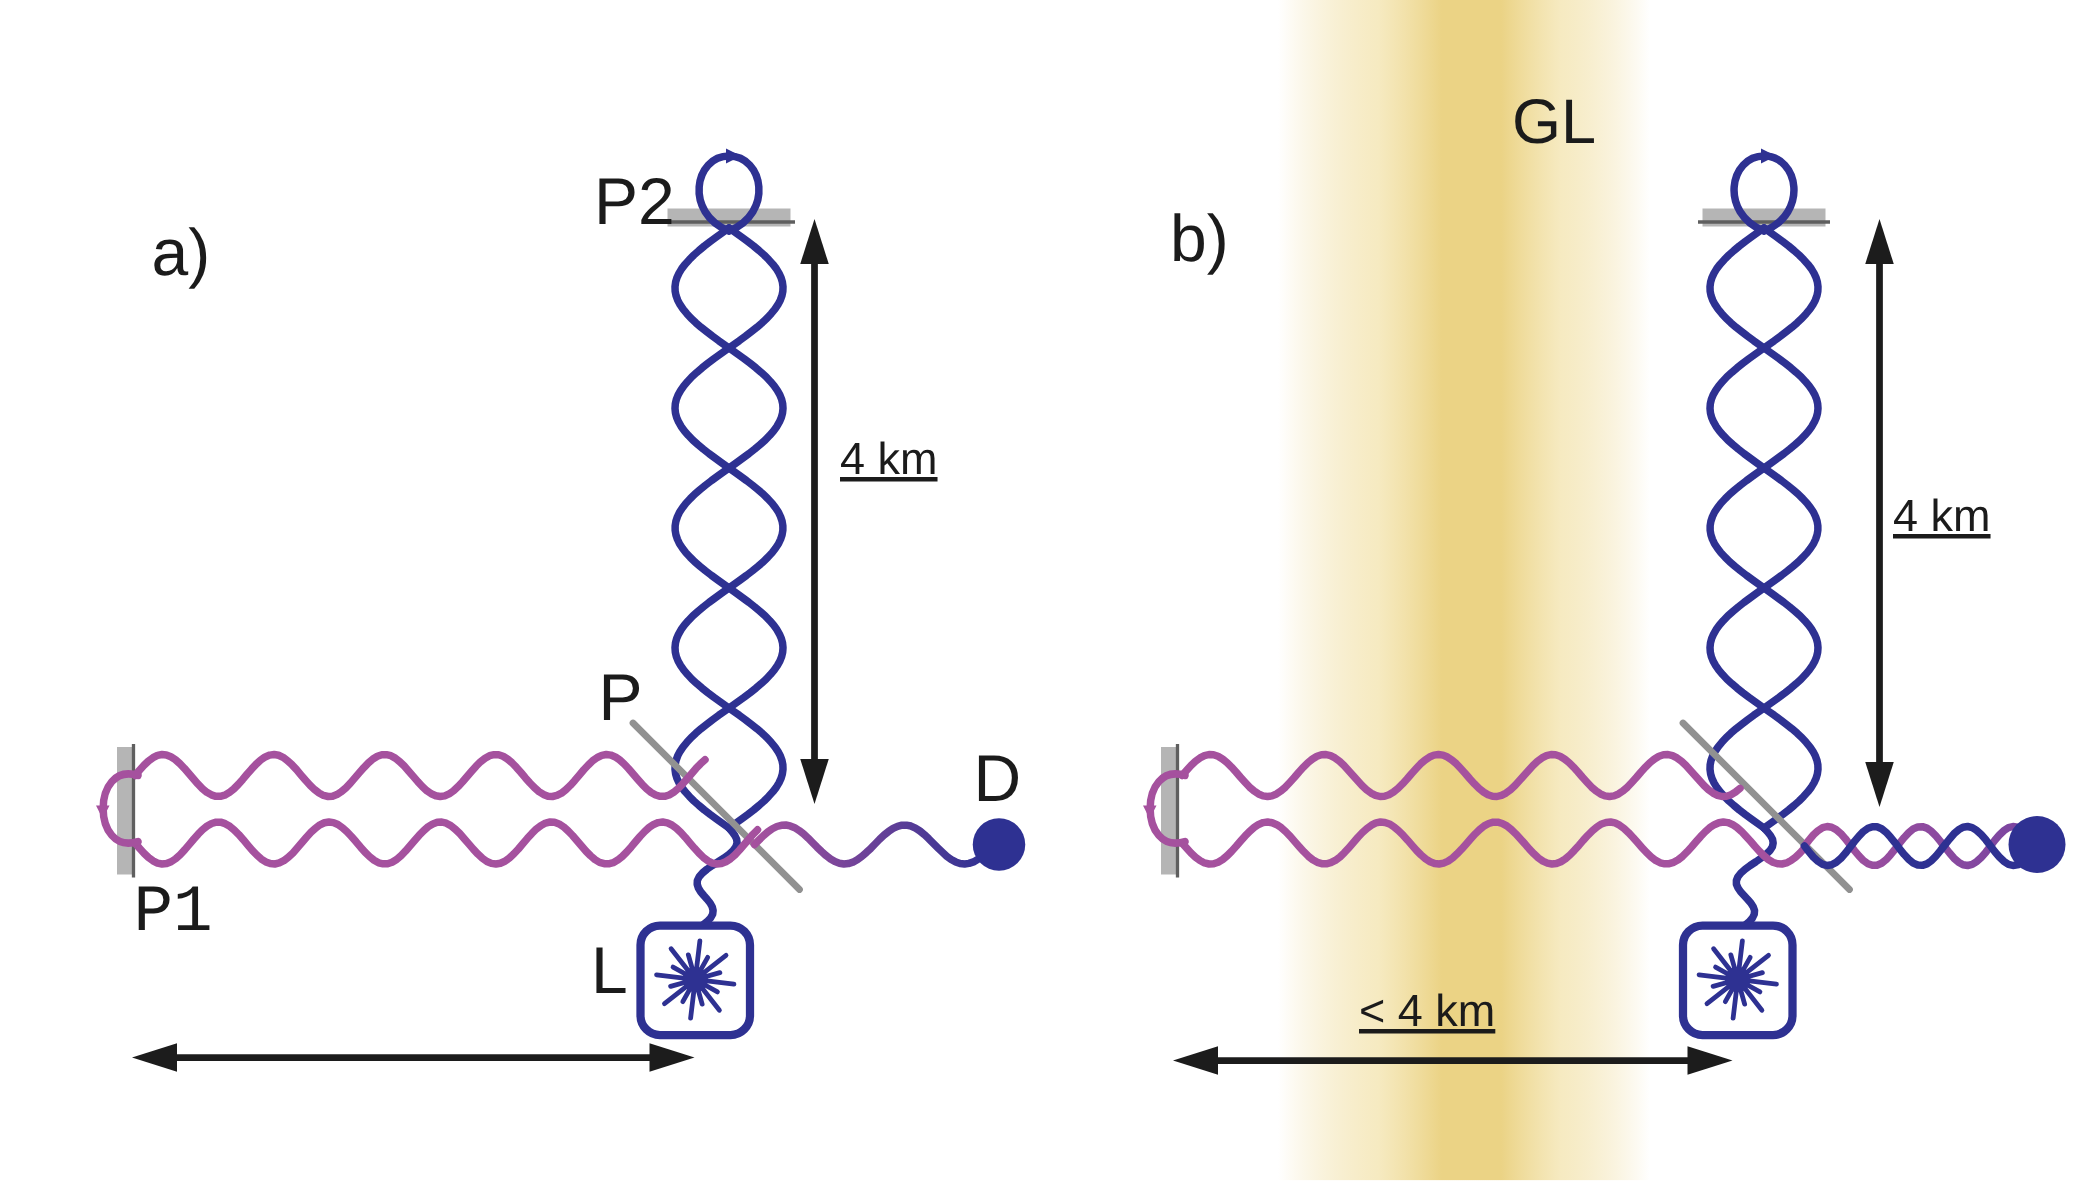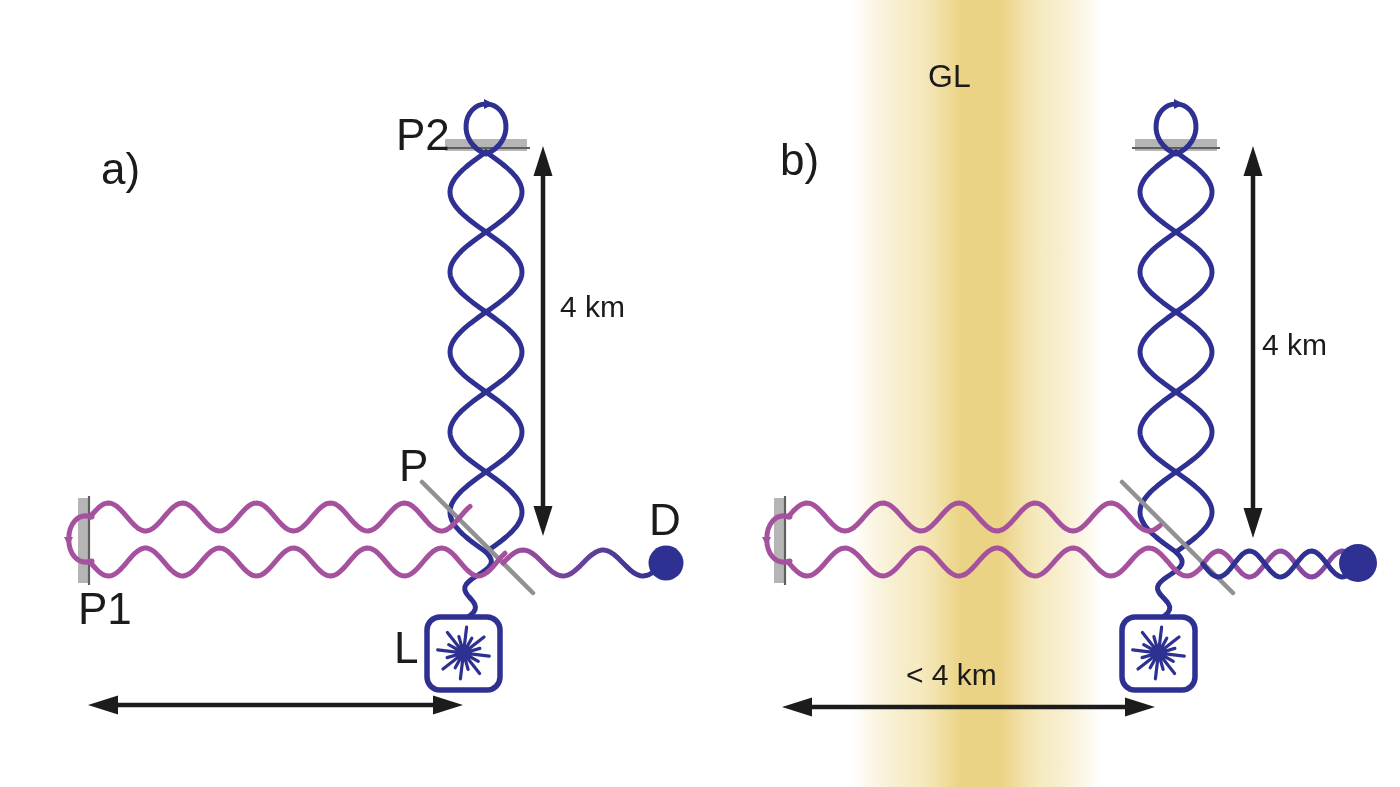"GL" div.lbl { font-size: 32px -> 42px; left: 928px -> 1008px }
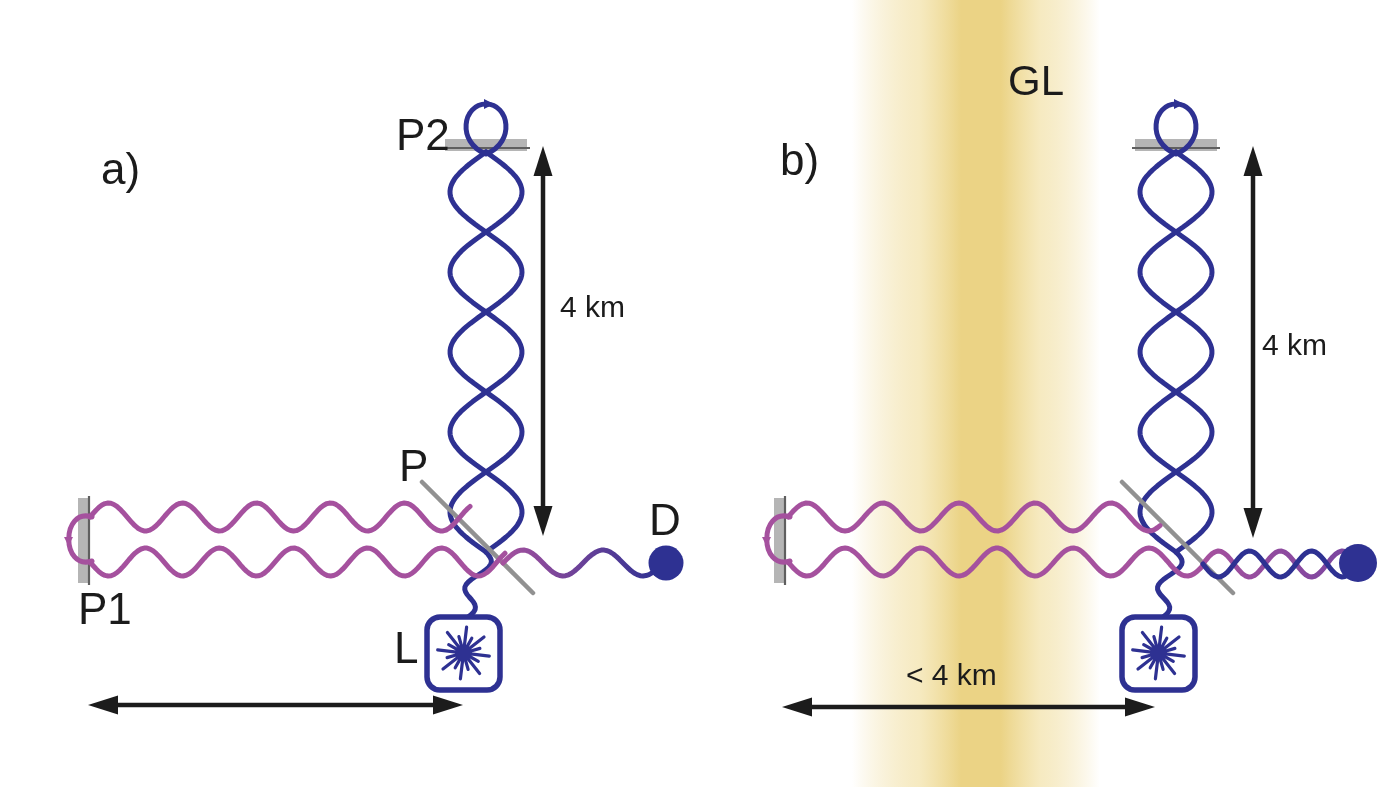"4 km" .lbl-med { text-decoration: none -> underline }
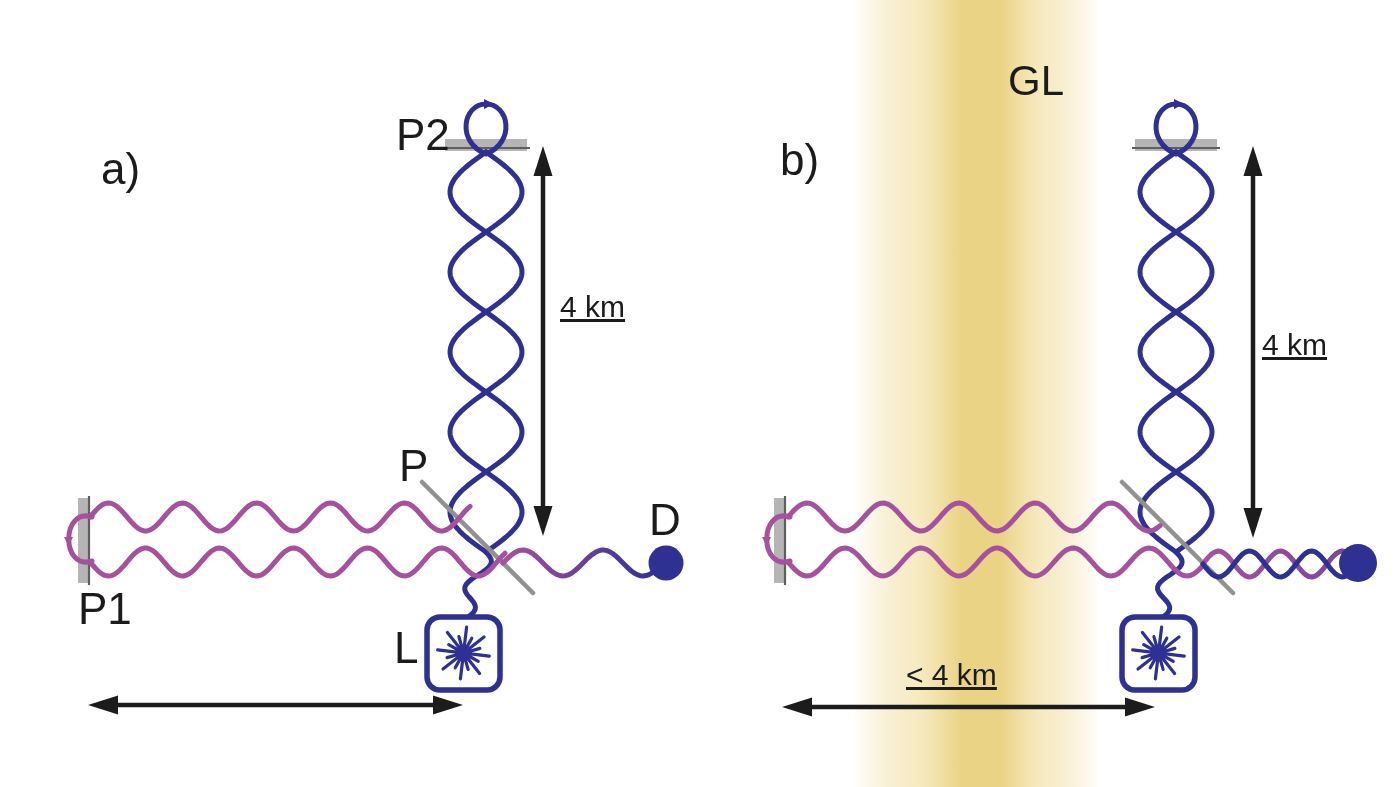"P1" div.lbl { font-family: none -> Liberation Mono, monospace; left: 78px -> 89px }
